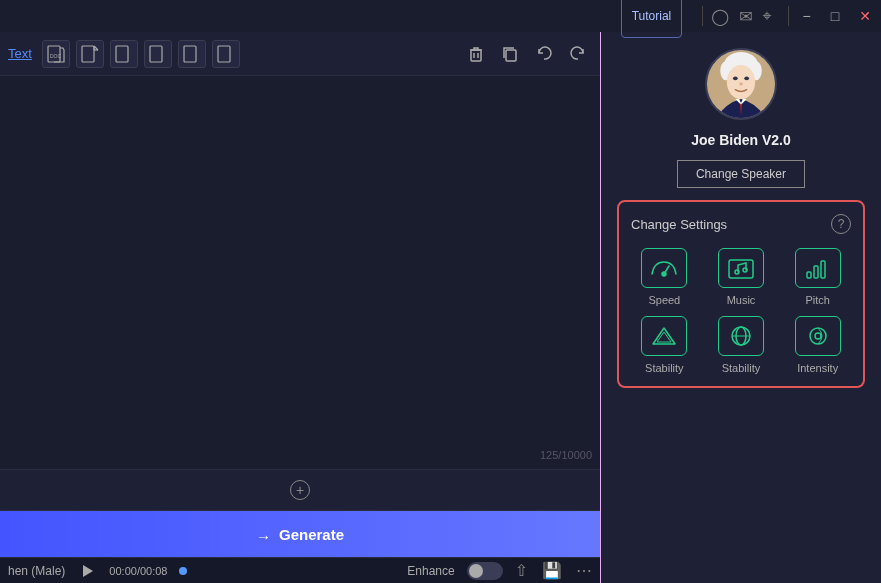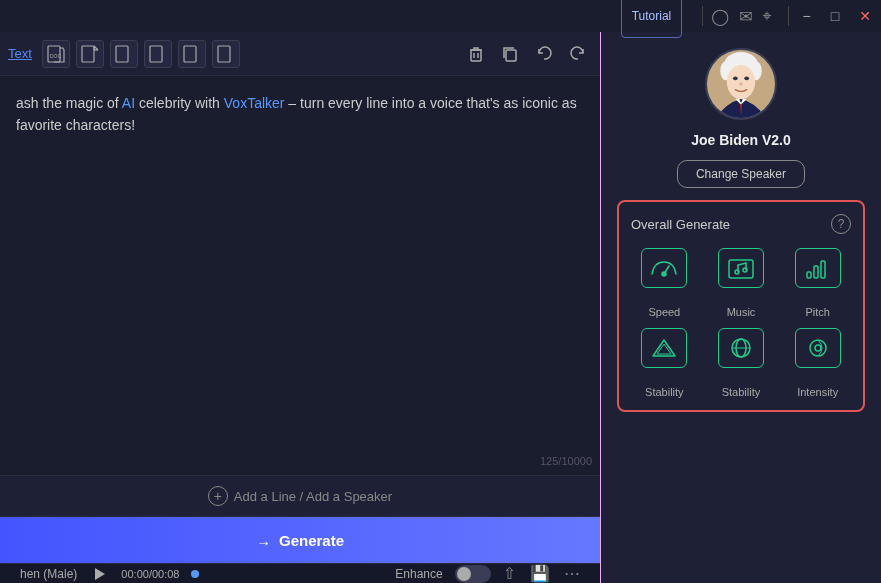"ash the magic of AI" div.text-content { html: <div> ash the magic of <span>AI</span> celebrity with <span>VoxTalker</span> – turn every line into a voice that's as iconic as<br> favorite characters! </div> -> none }
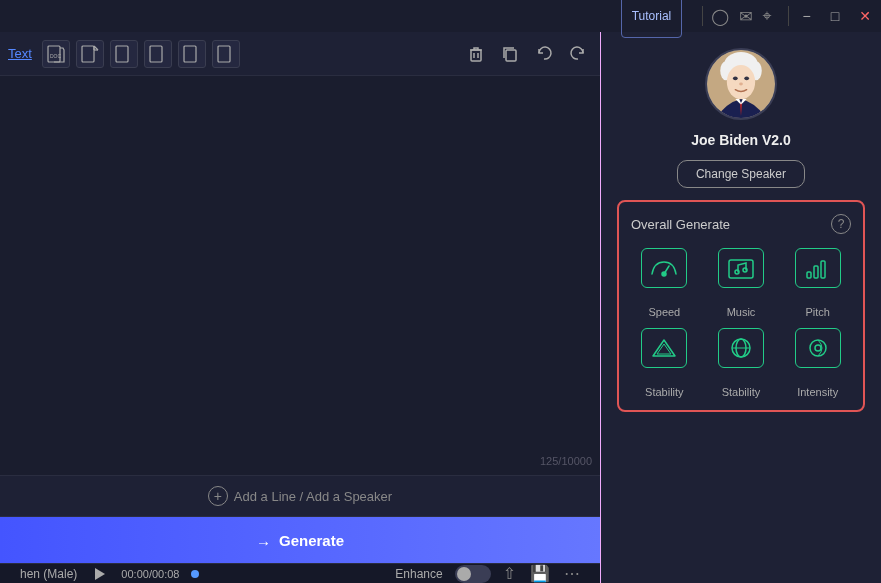"Change Speaker" .change-speaker-btn { border-radius: 10px -> 0 }
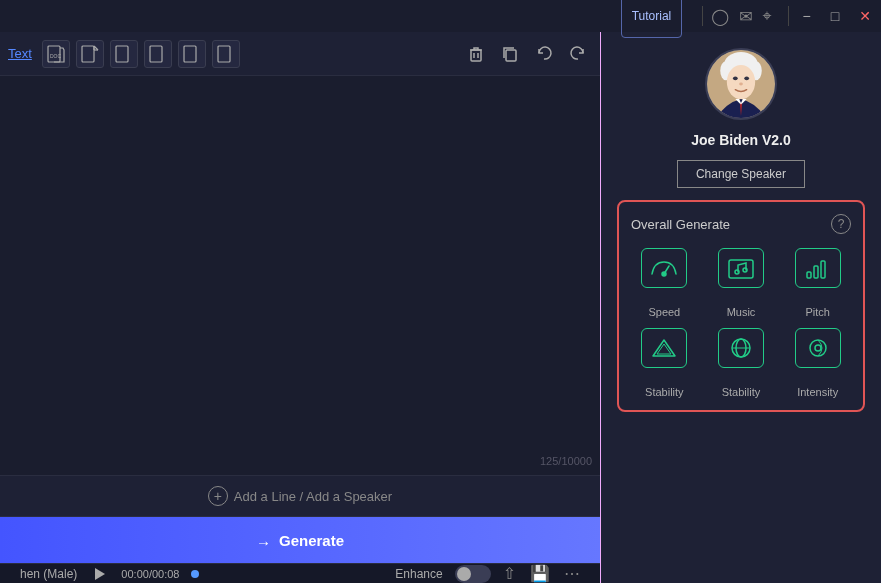"Overall Generate" span.settings-title { text: Overall Generate -> Change Settings }
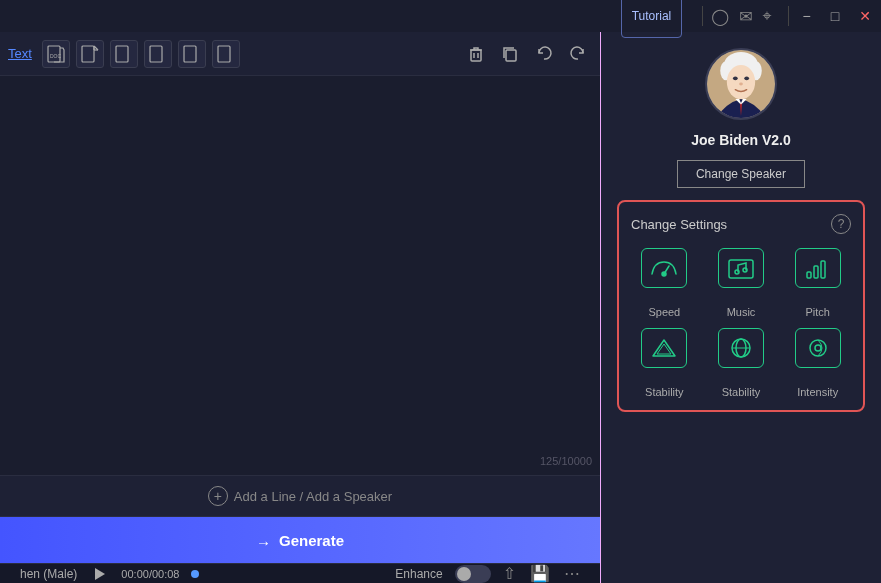"Speed" .setting-item { gap: 18px -> 6px }
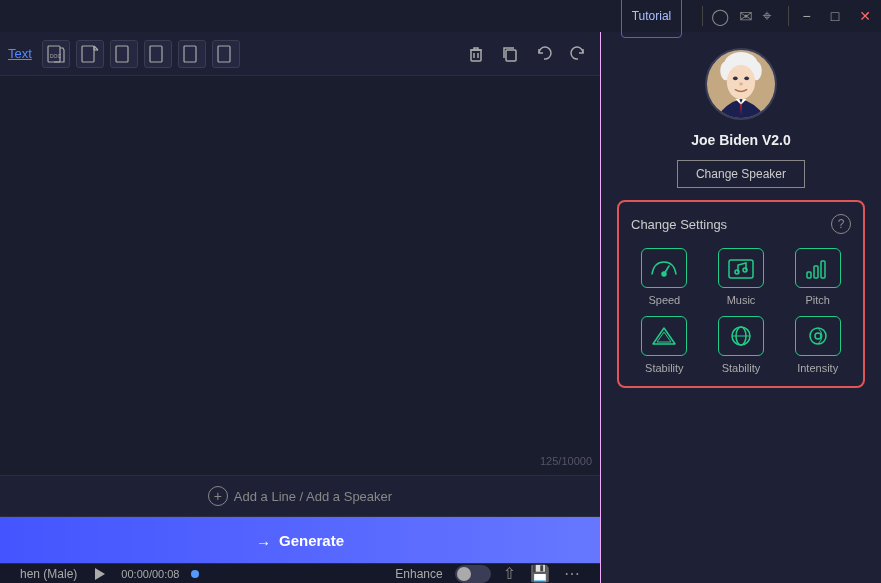"Add a Line / Add" span { html: <span>Add a Line / Add a Speaker</span> -> none }
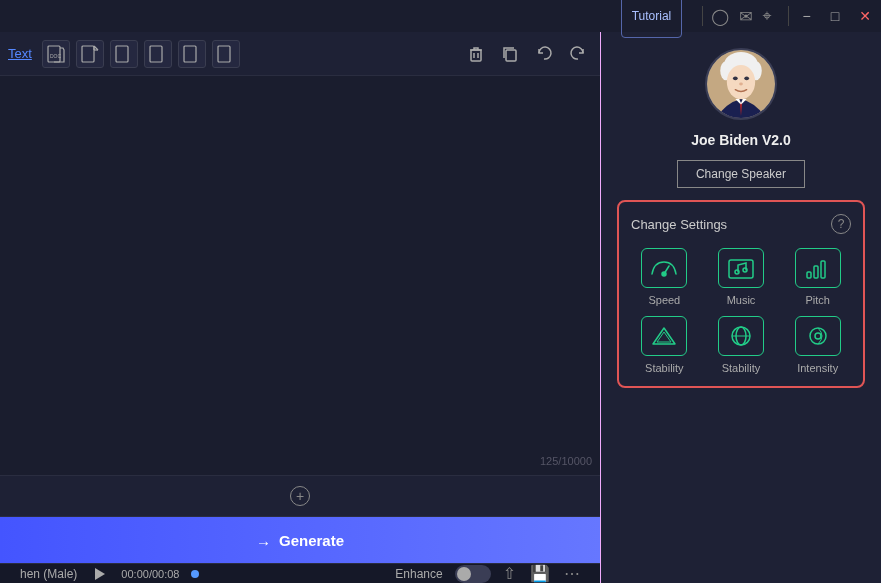"hen (Male)" .bottom-bar { height: 20px -> 26px; padding: 0 20px -> 0 8px }
